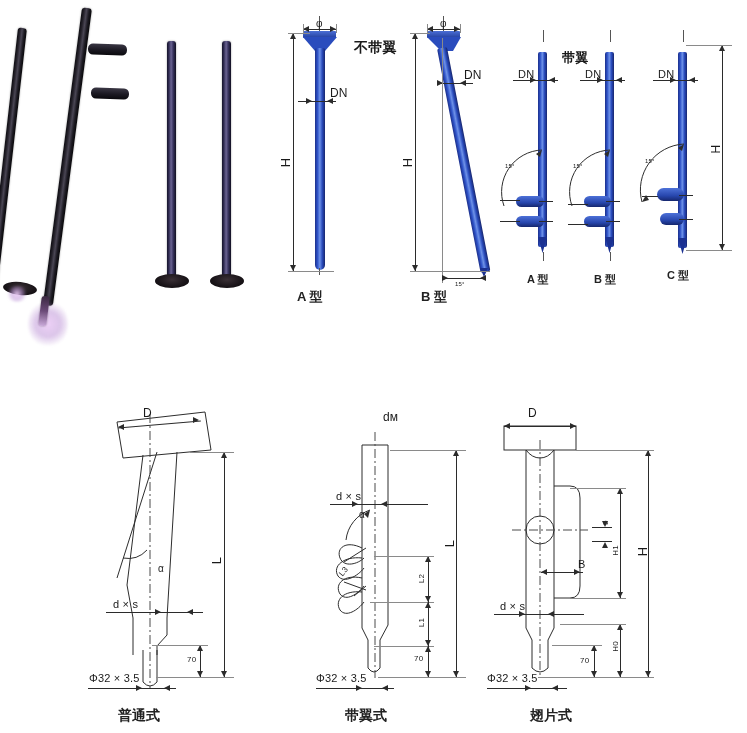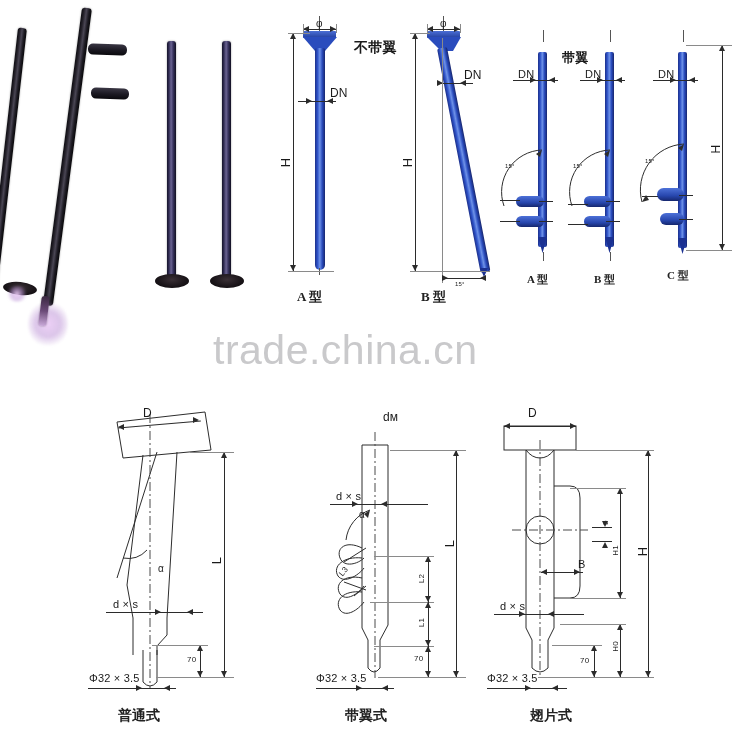"A 型" .cap-lbl { font-family: Liberation Serif, serif -> Liberation Sans, sans-serif }
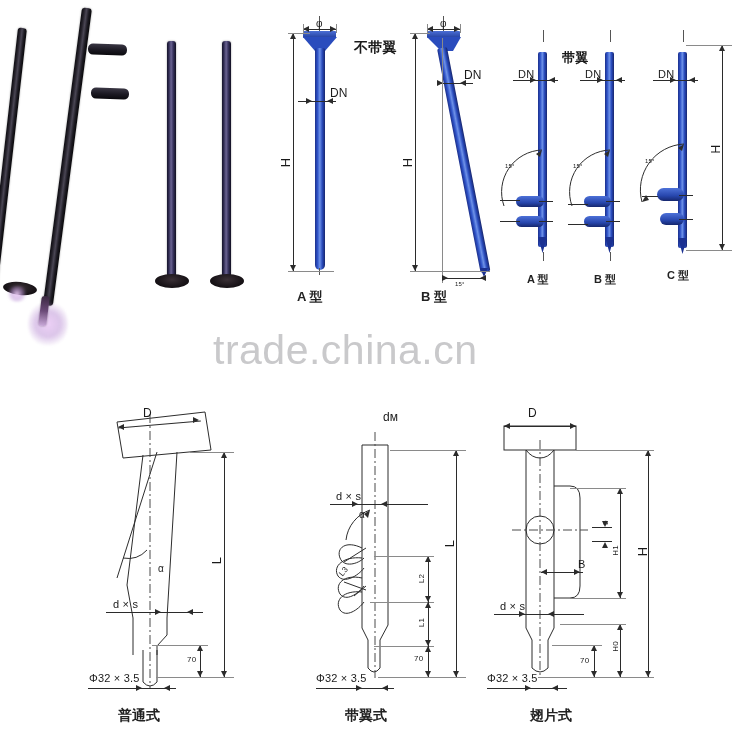"trade.china.cn" div.watermark { html: <div>trade.china.cn</div> -> none }
